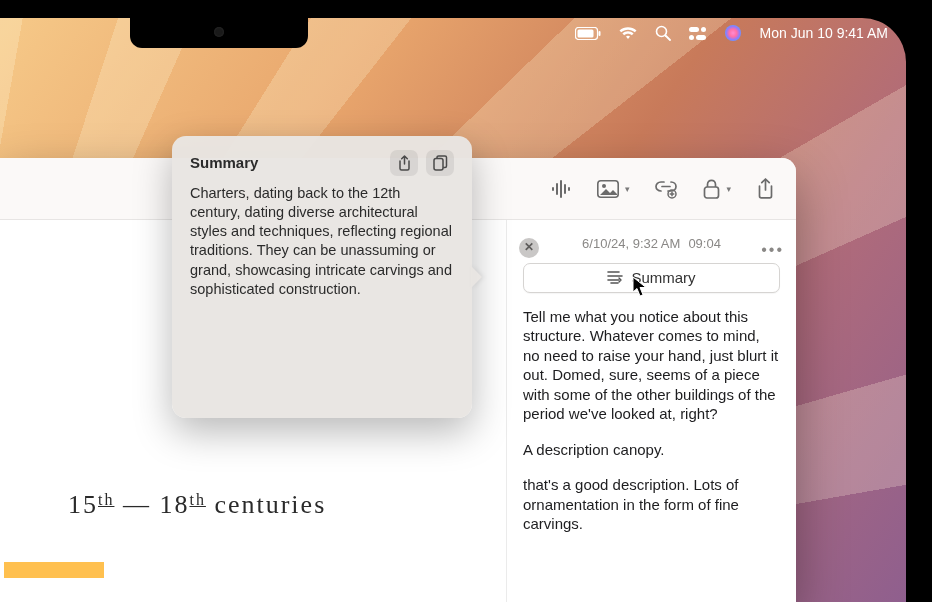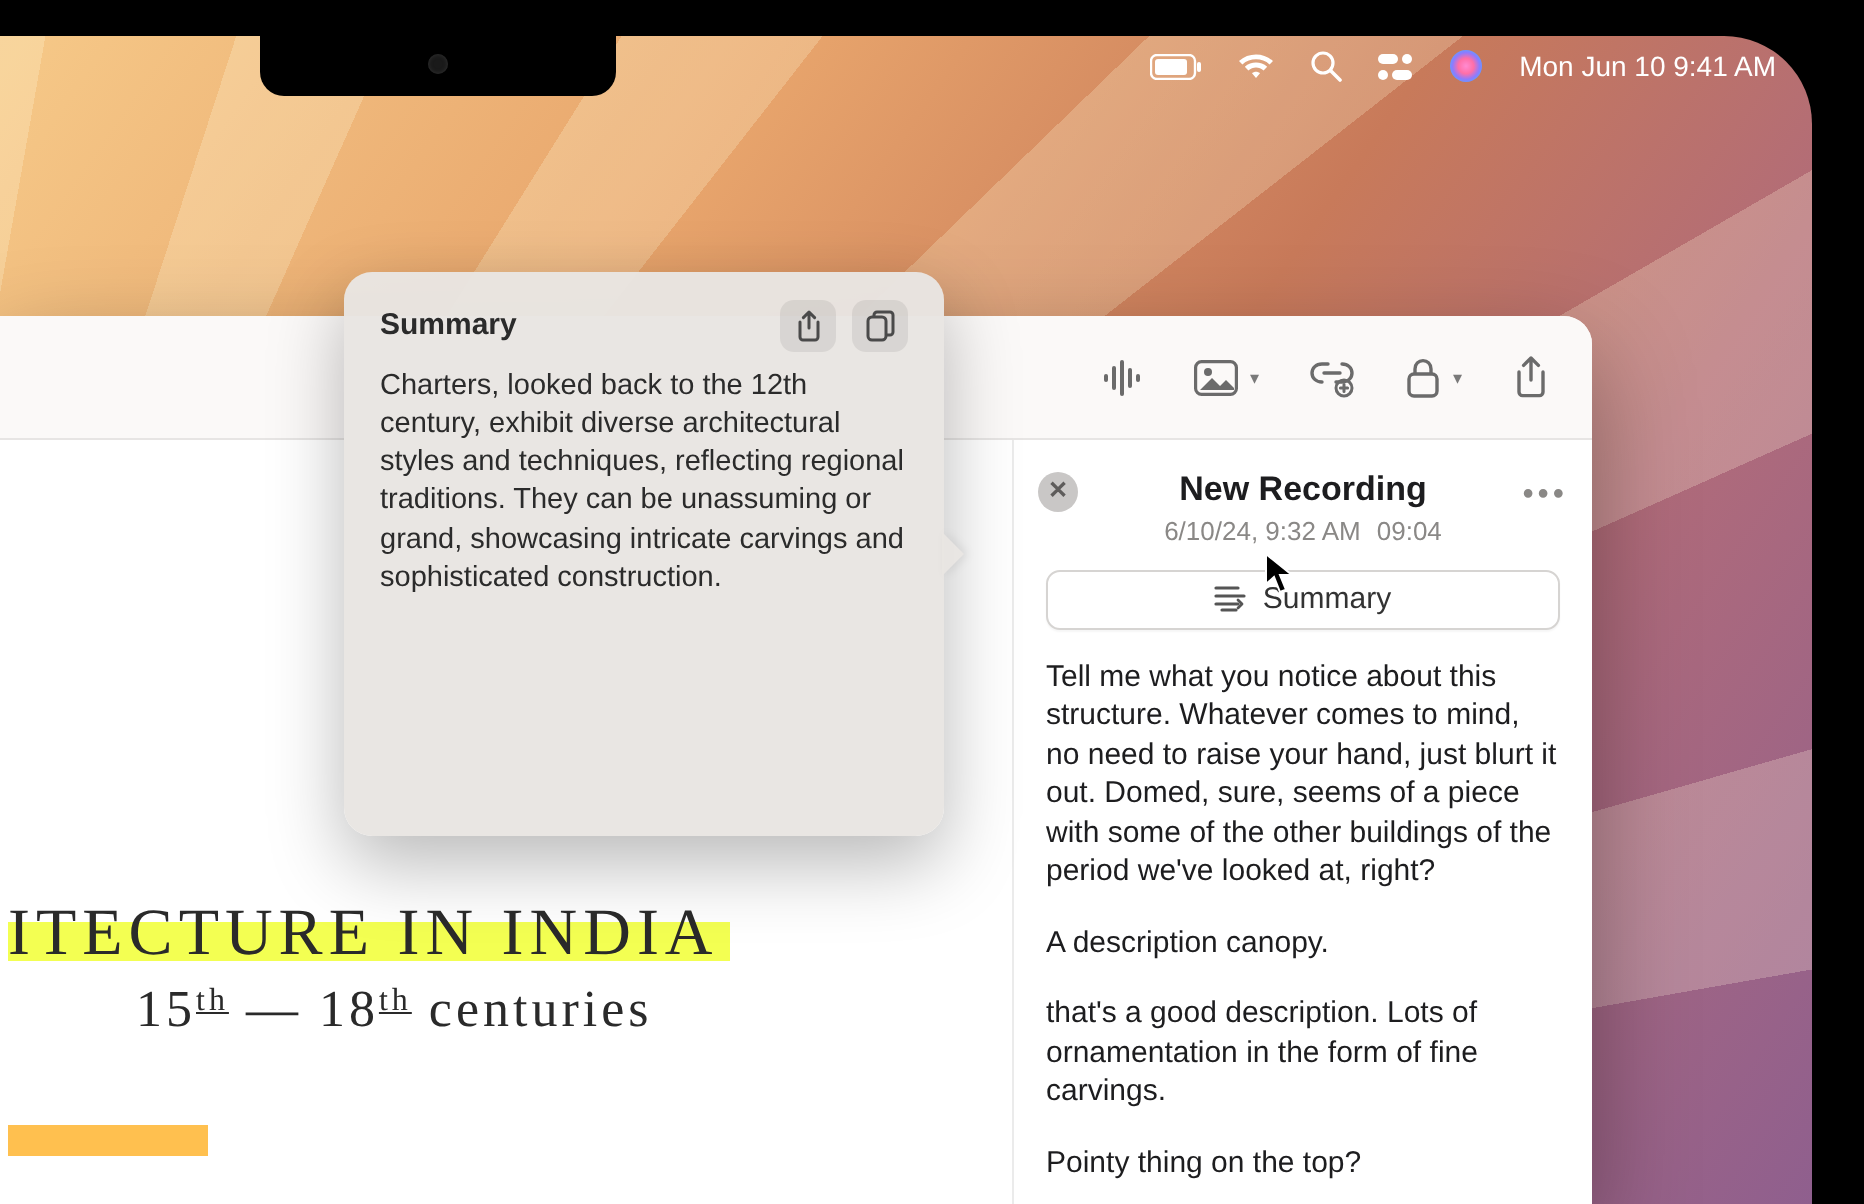"Charters, looked back to the" div { text: looked back to the 12th century, exhibit -> dating back to the 12th century, dating }
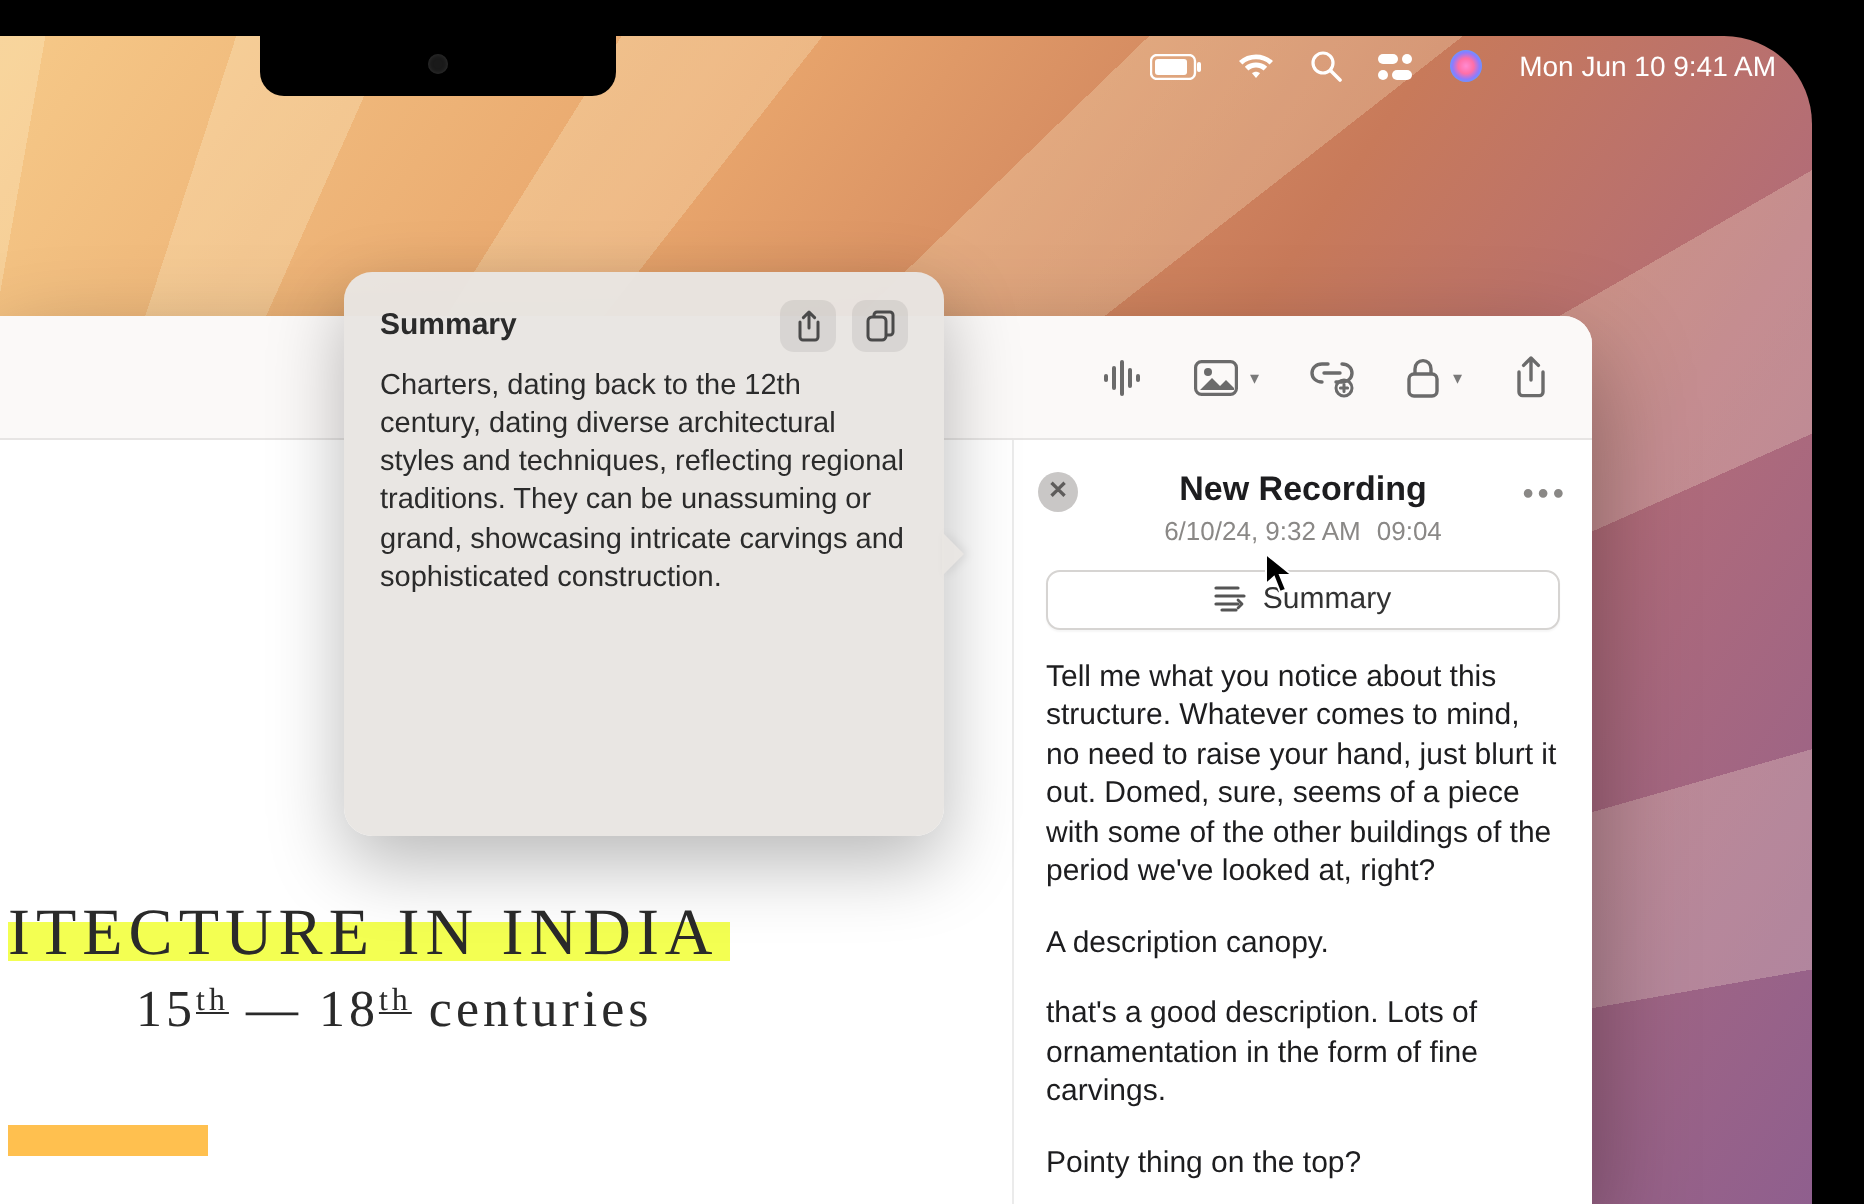"New Recording" div.rec-title { html: <div>New Recording</div> -> none }
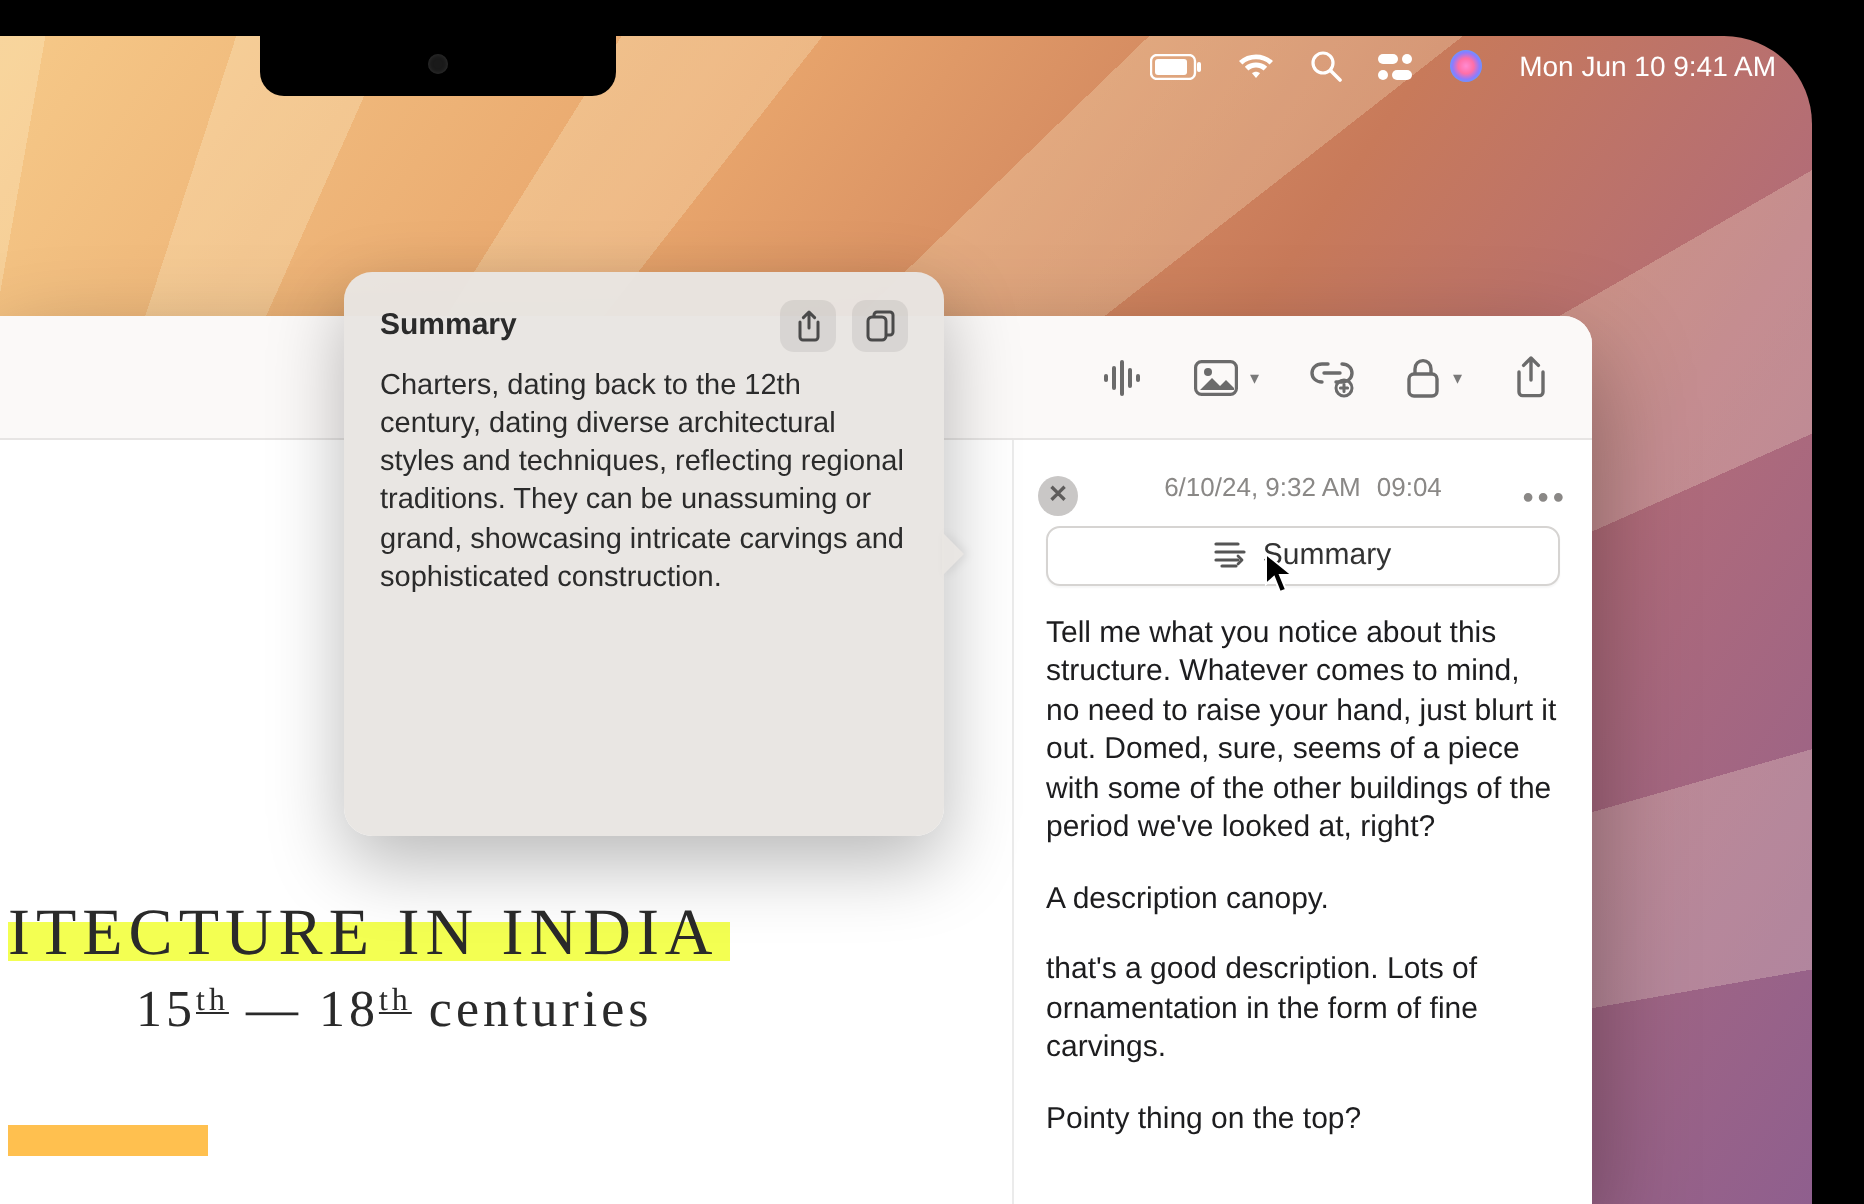"ITECTURE IN INDIA" div { html: <div><span>ITECTURE IN INDIA</span></div> -> none }
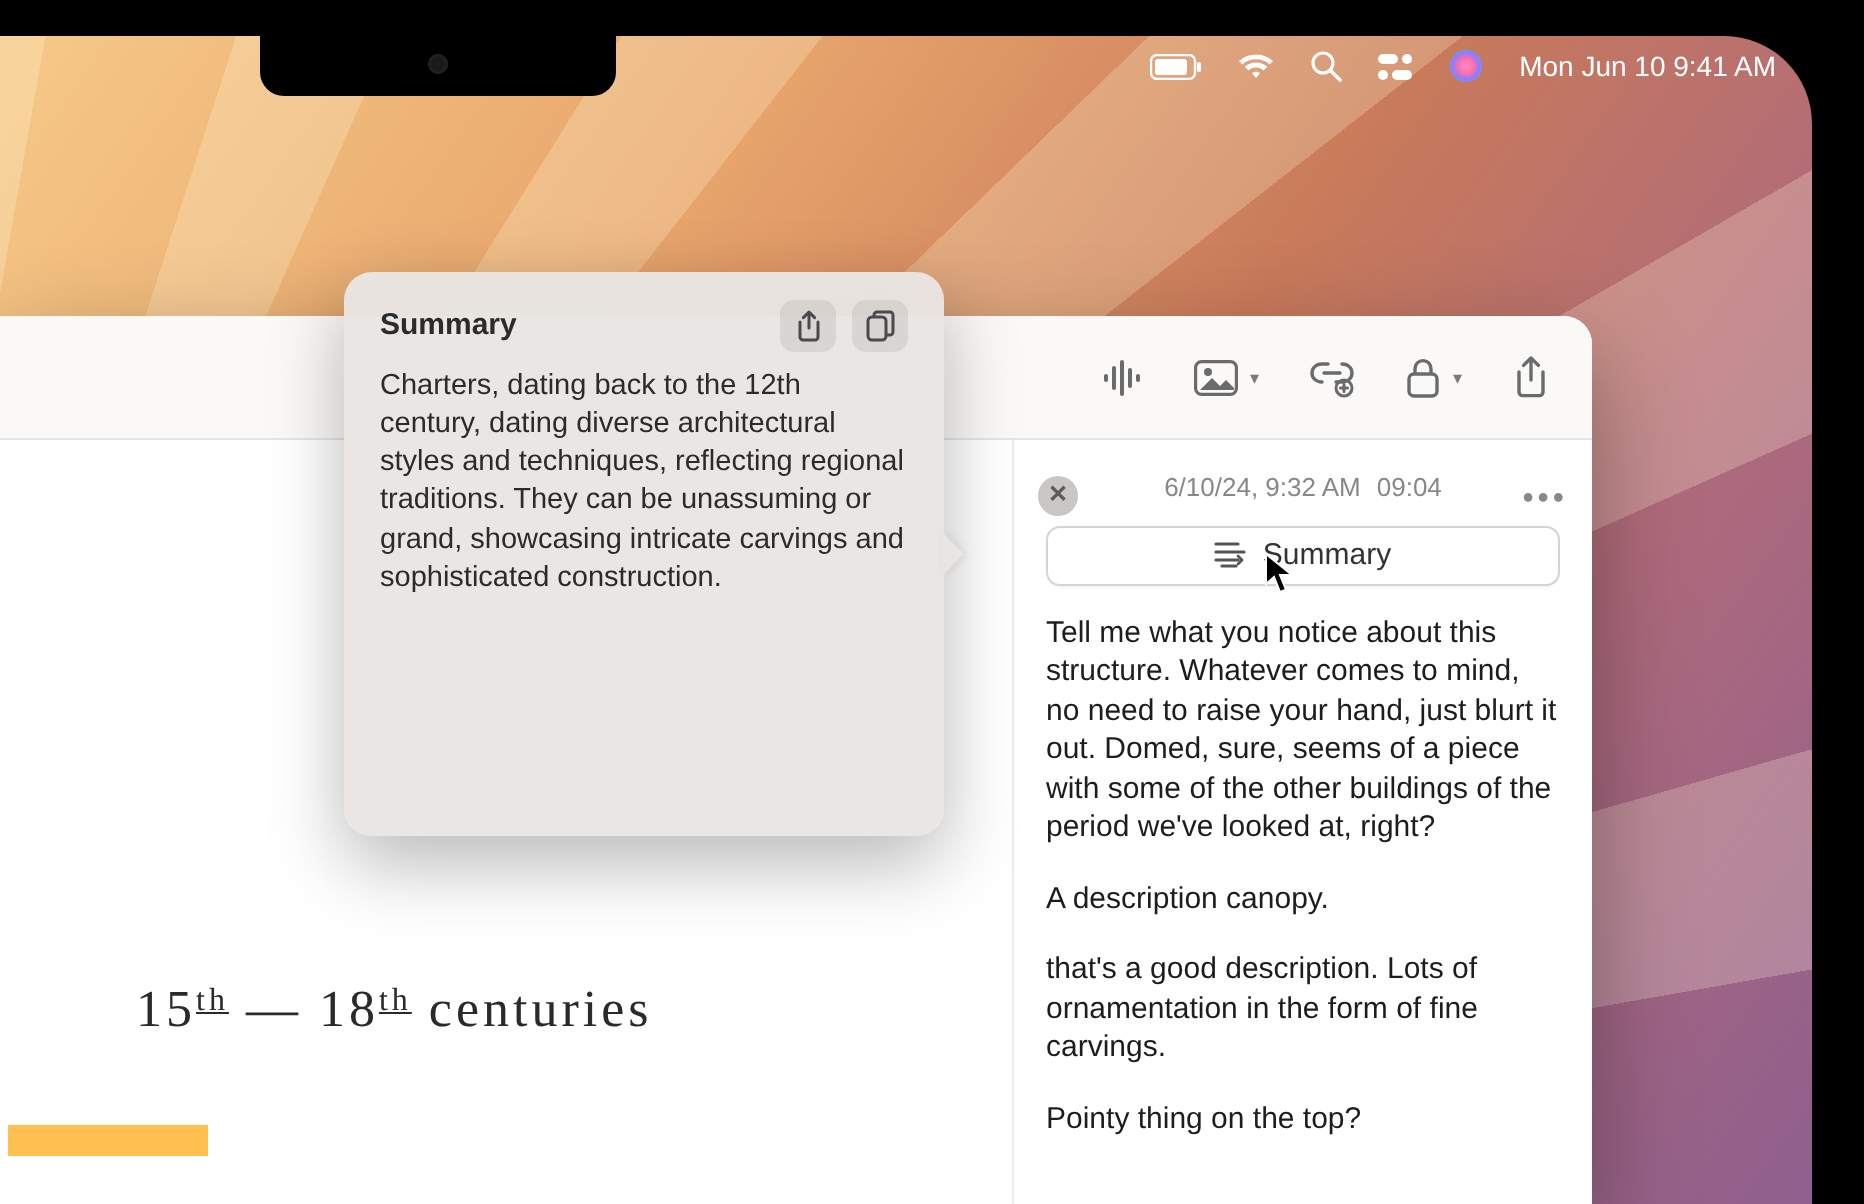"Pointy thing on the top?" p { html: <p>Pointy thing on the top?</p> -> none }
